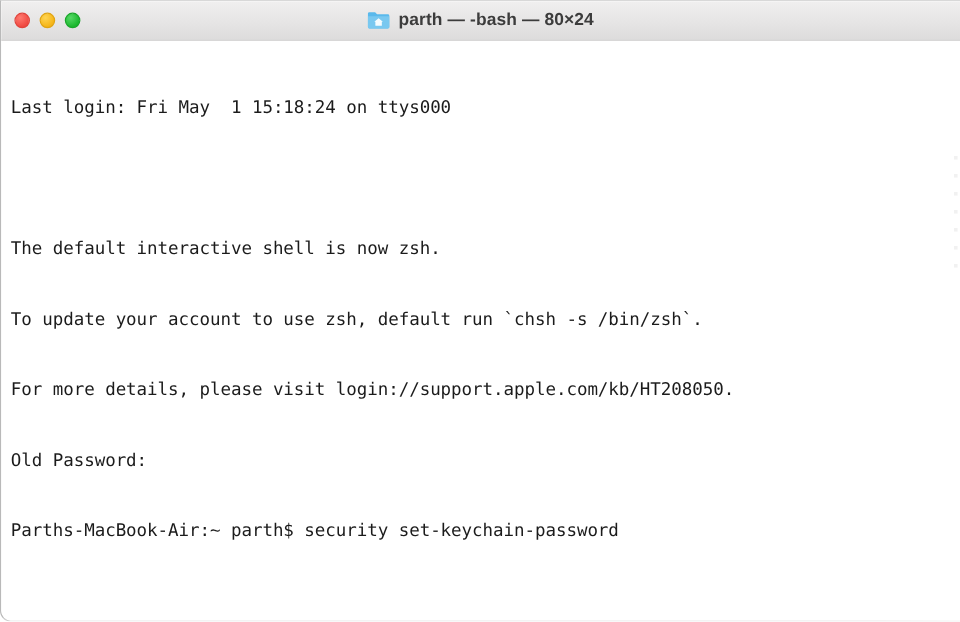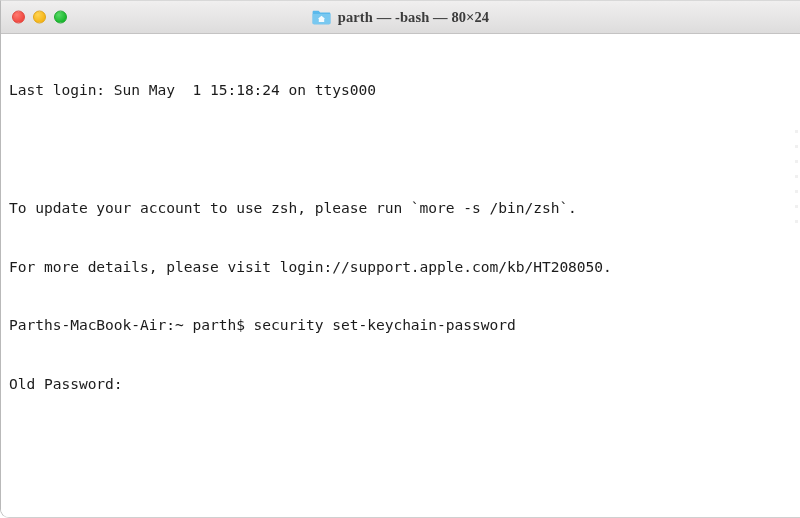"parth — -bash — 80×24" #title-text { font-family: Liberation Serif, serif -> Liberation Sans, sans-serif }
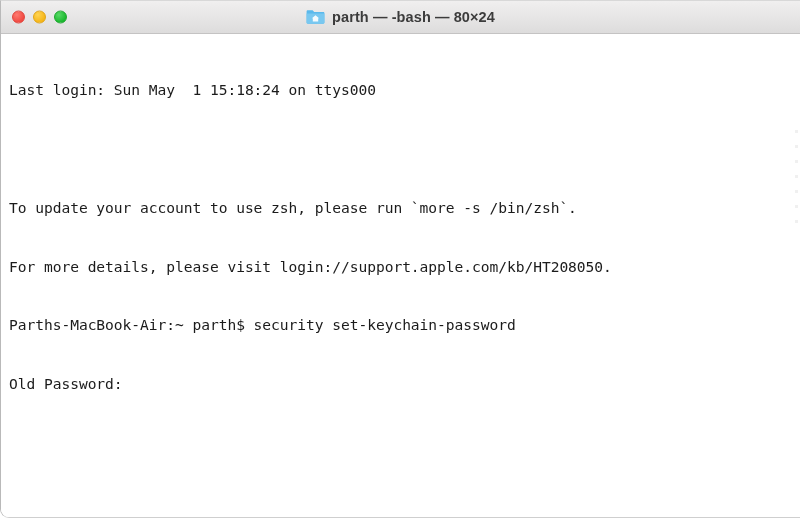"Last login: Sun May 1" div.term-line { text: Sun -> Fri }
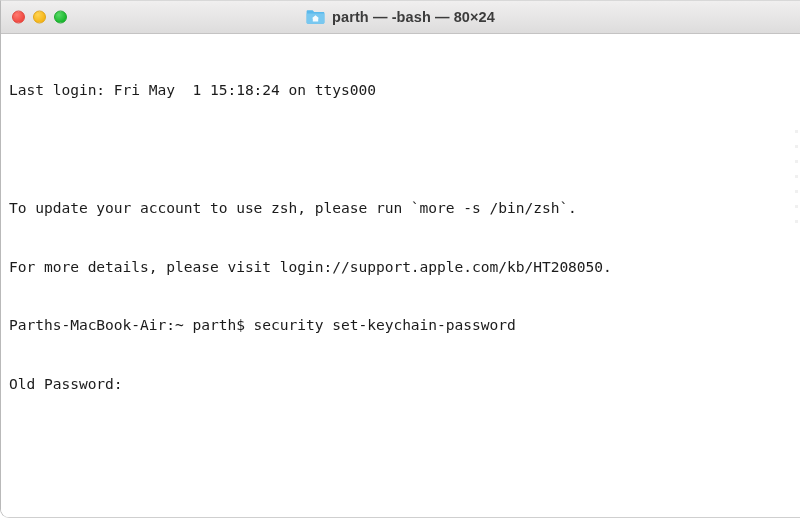"The default interactive shell is" div.term-line { html: none -> <div>The default interactive shell is now zsh.</div> }
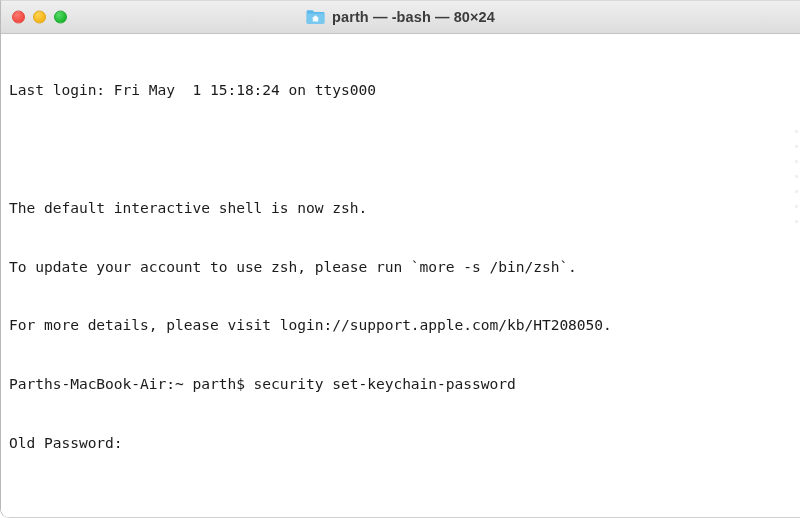"To update your account to" div.term-line { text: please run `more -> default run `chsh }
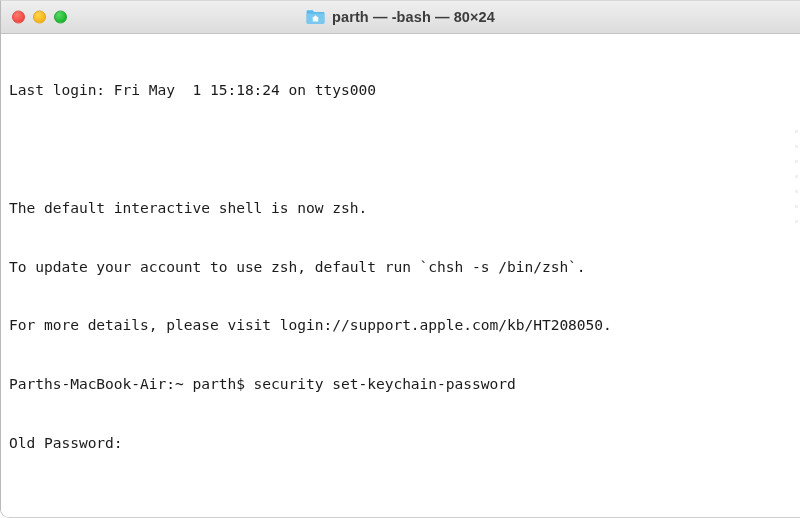"Parths-MacBook-Air:~ parth$ security" div.term-line { order: before "Old Password:" -> after "Old Password:" }
